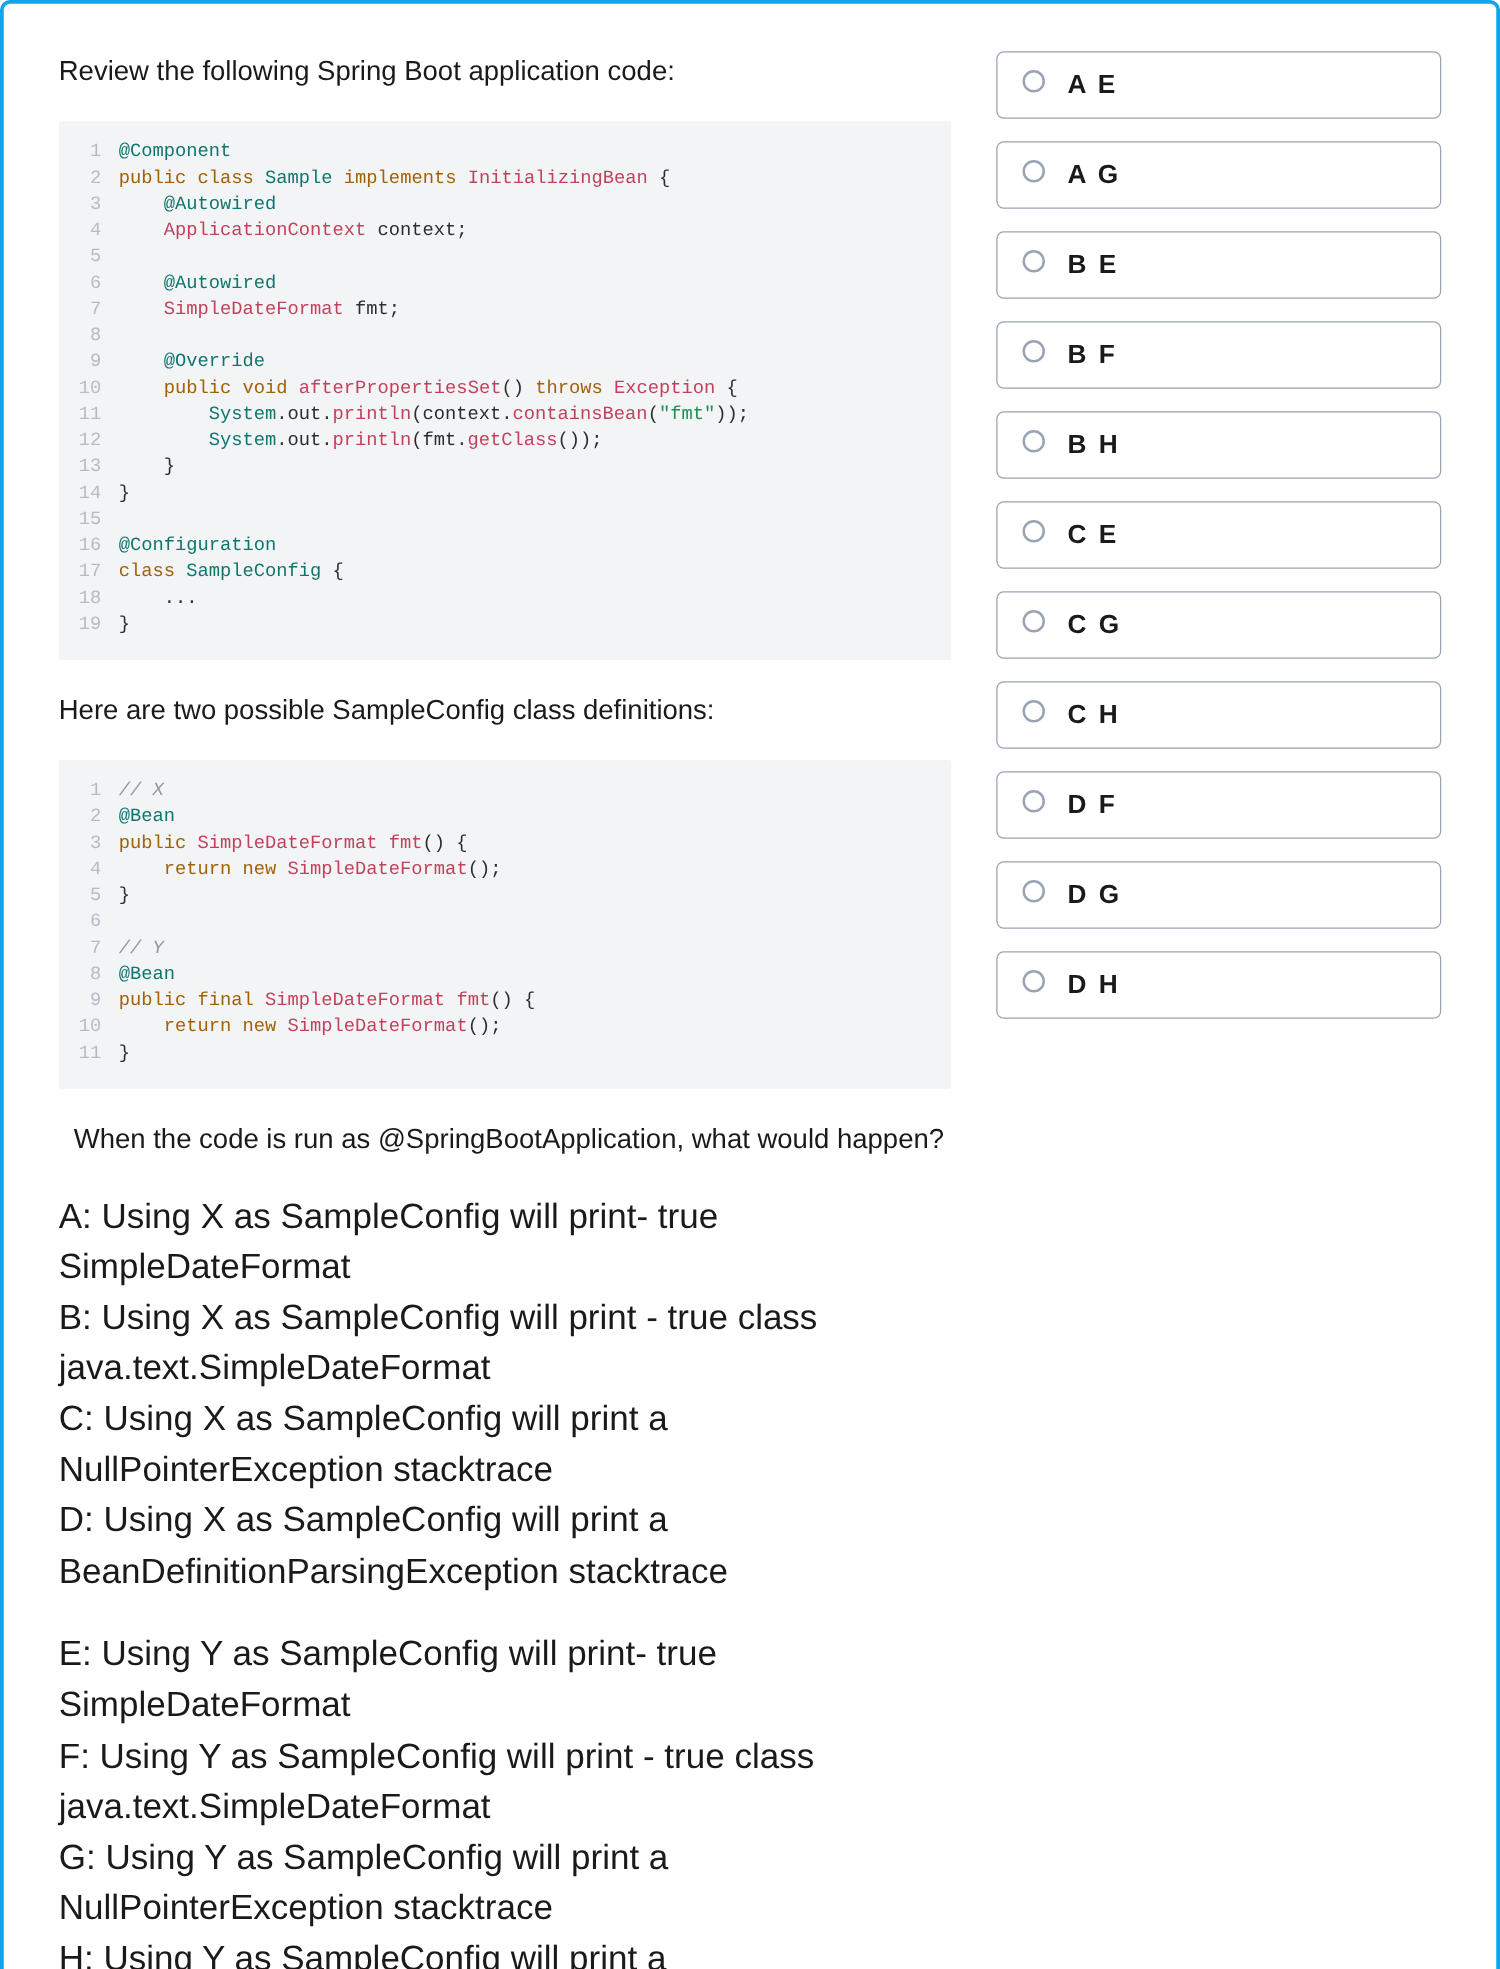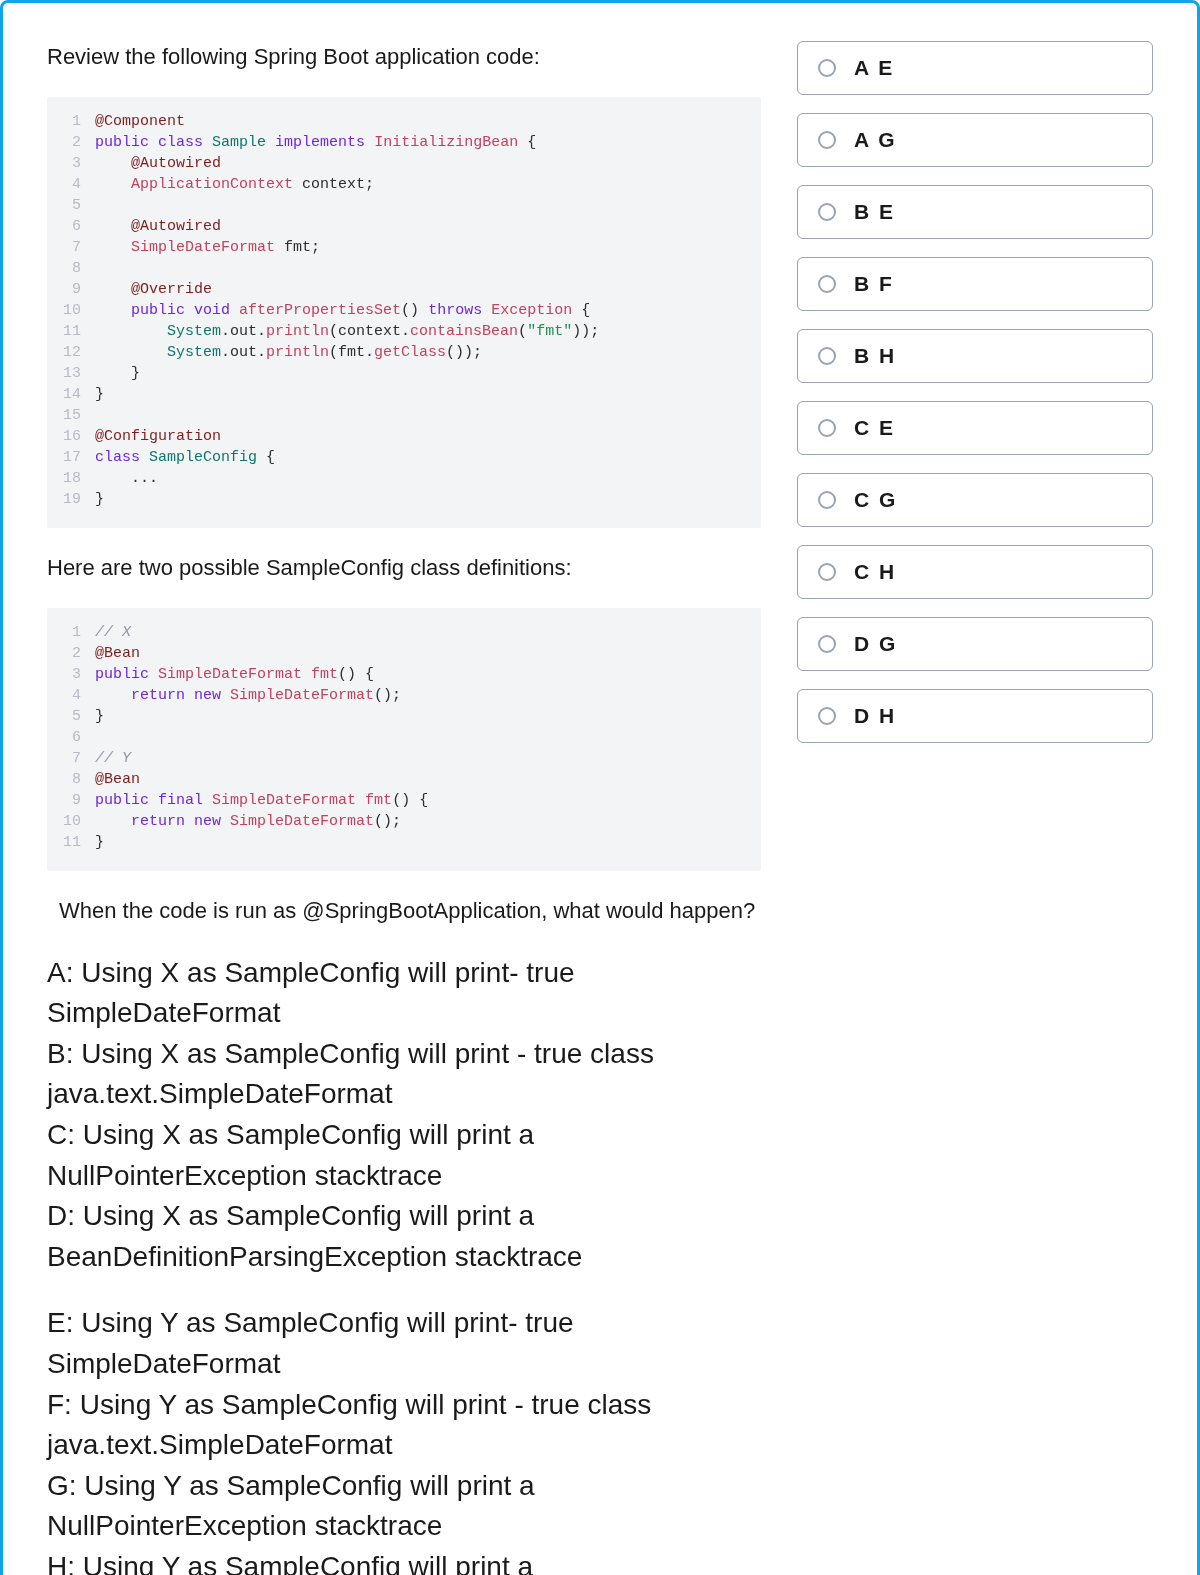"A E" .choice { align-items: center -> none }
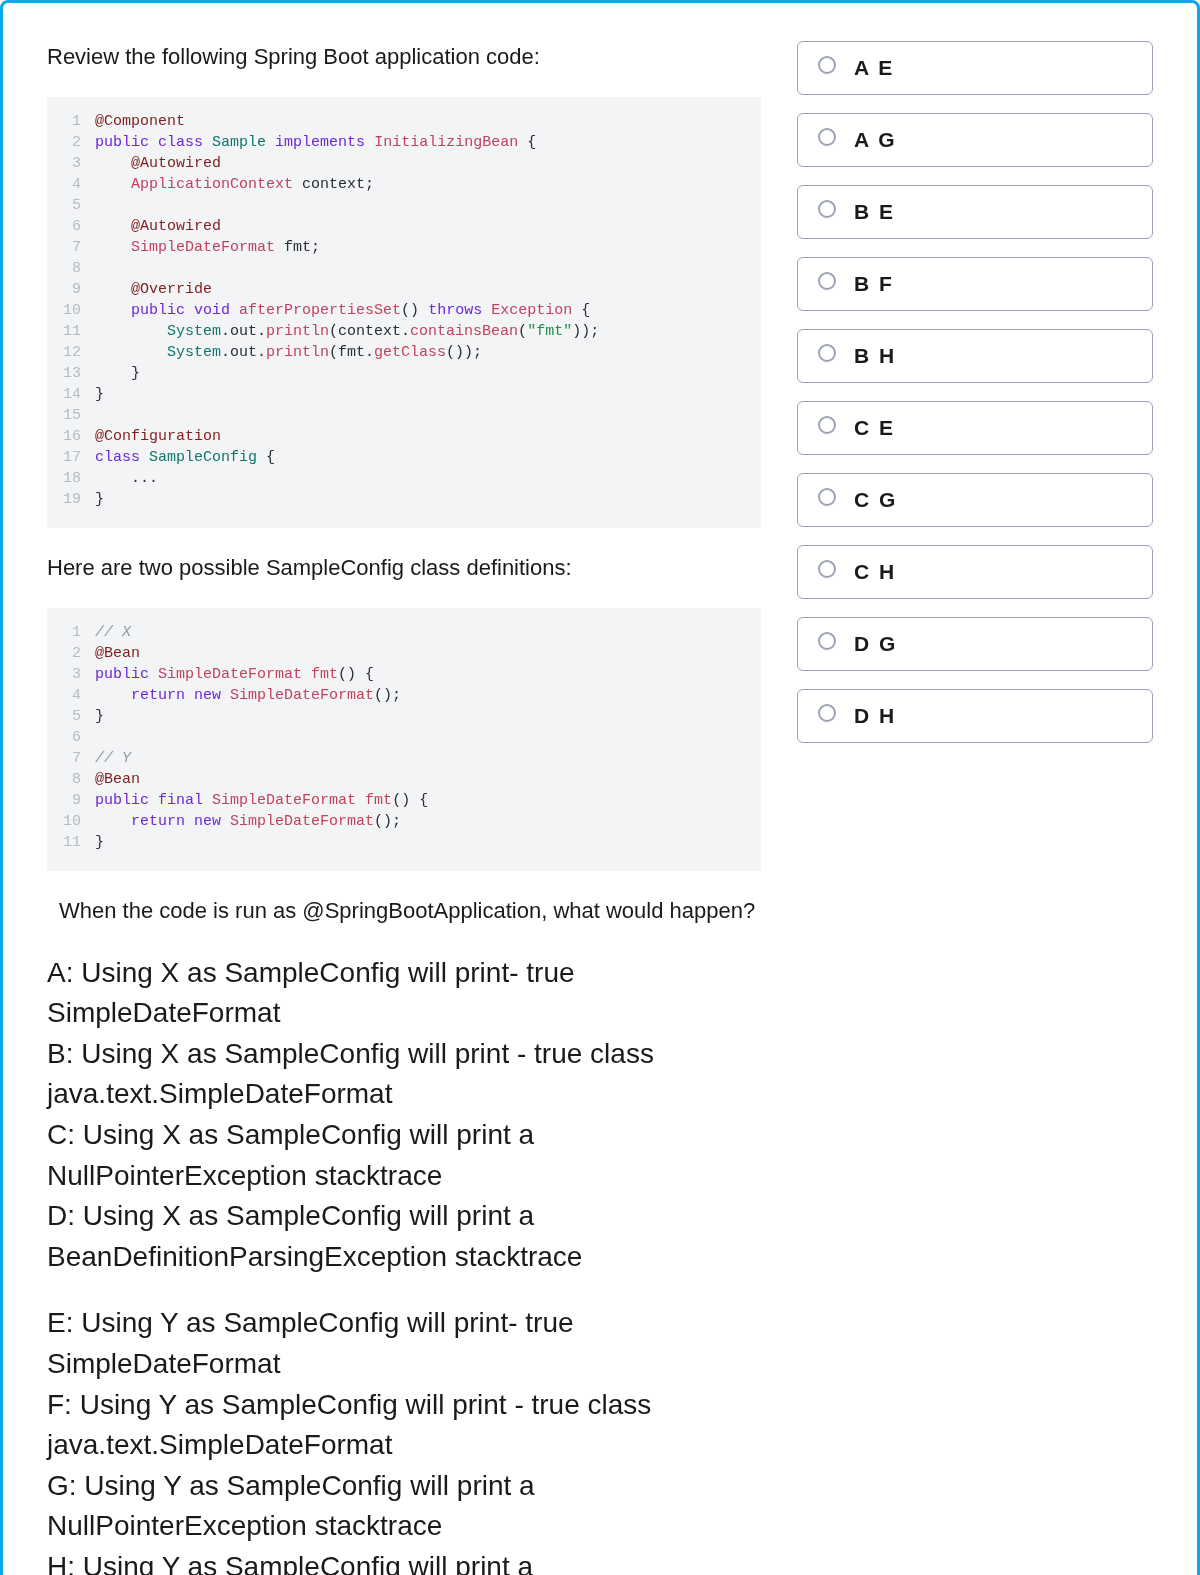"@Component" .tok-annotation { color: #7f1d1d -> #0f766e }
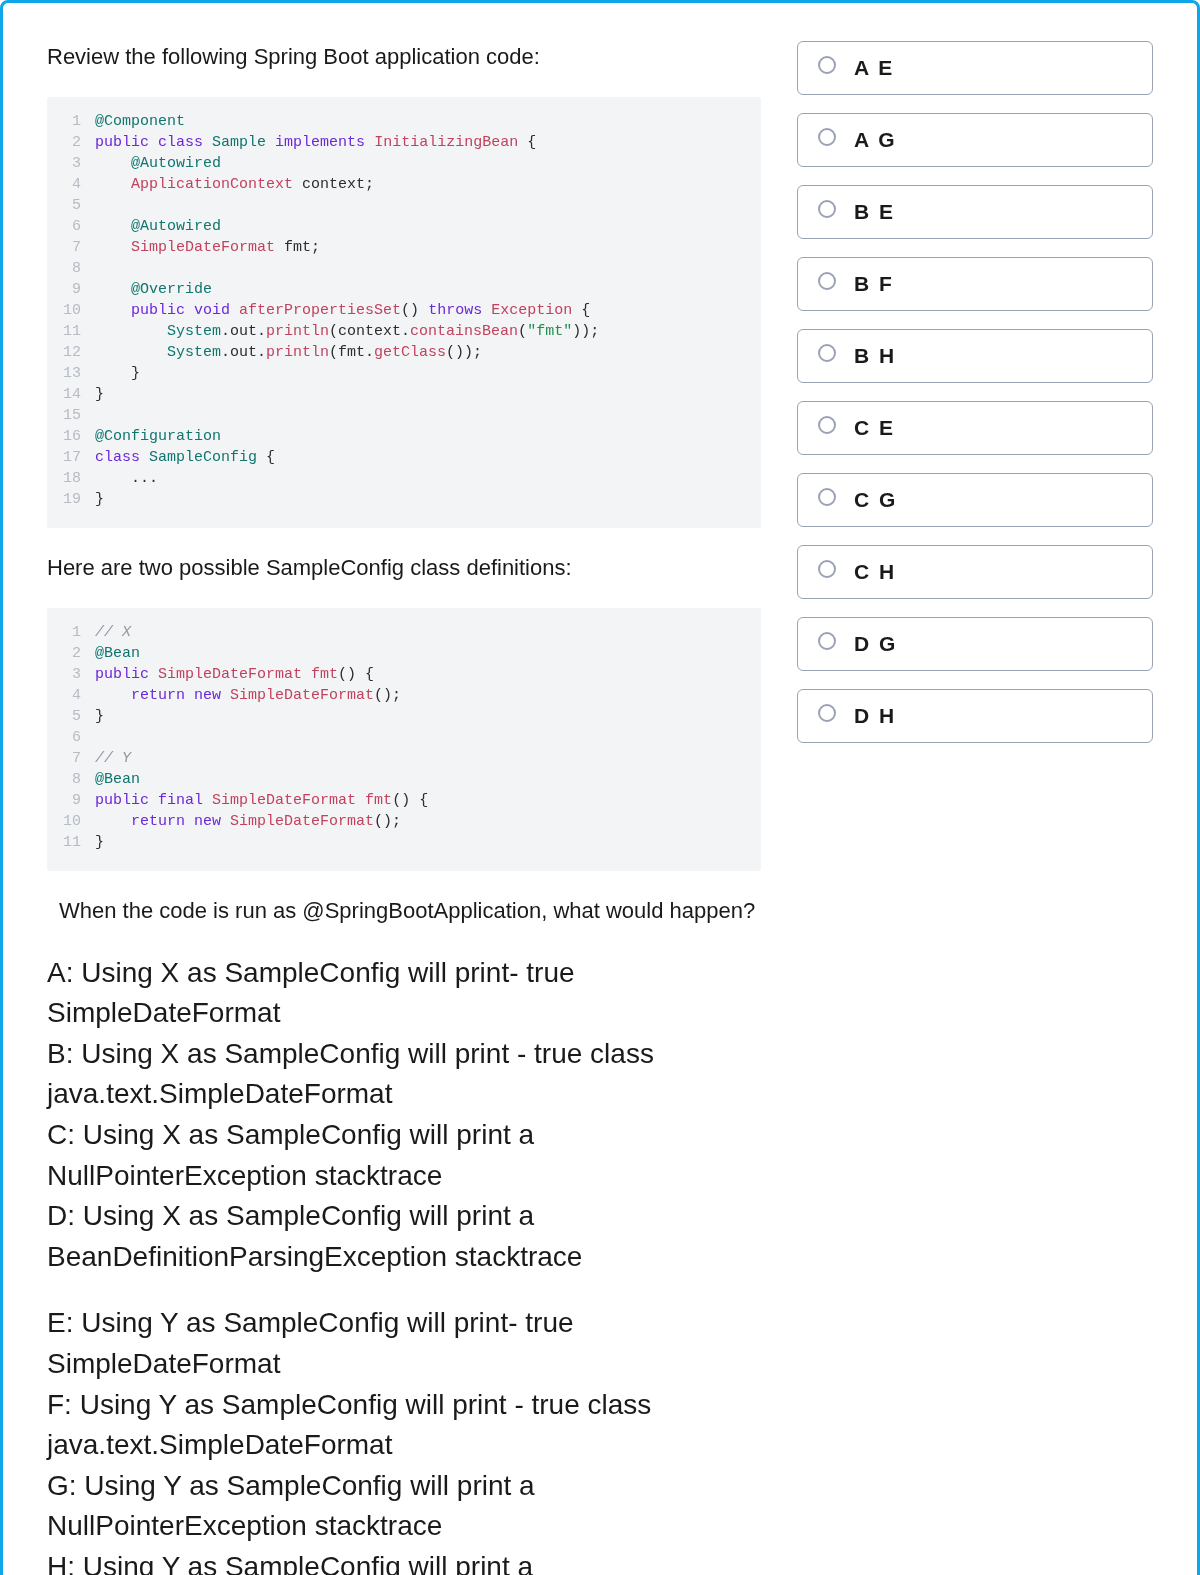"public" .tok-keyword { color: #6d28d9 -> #a16207 }
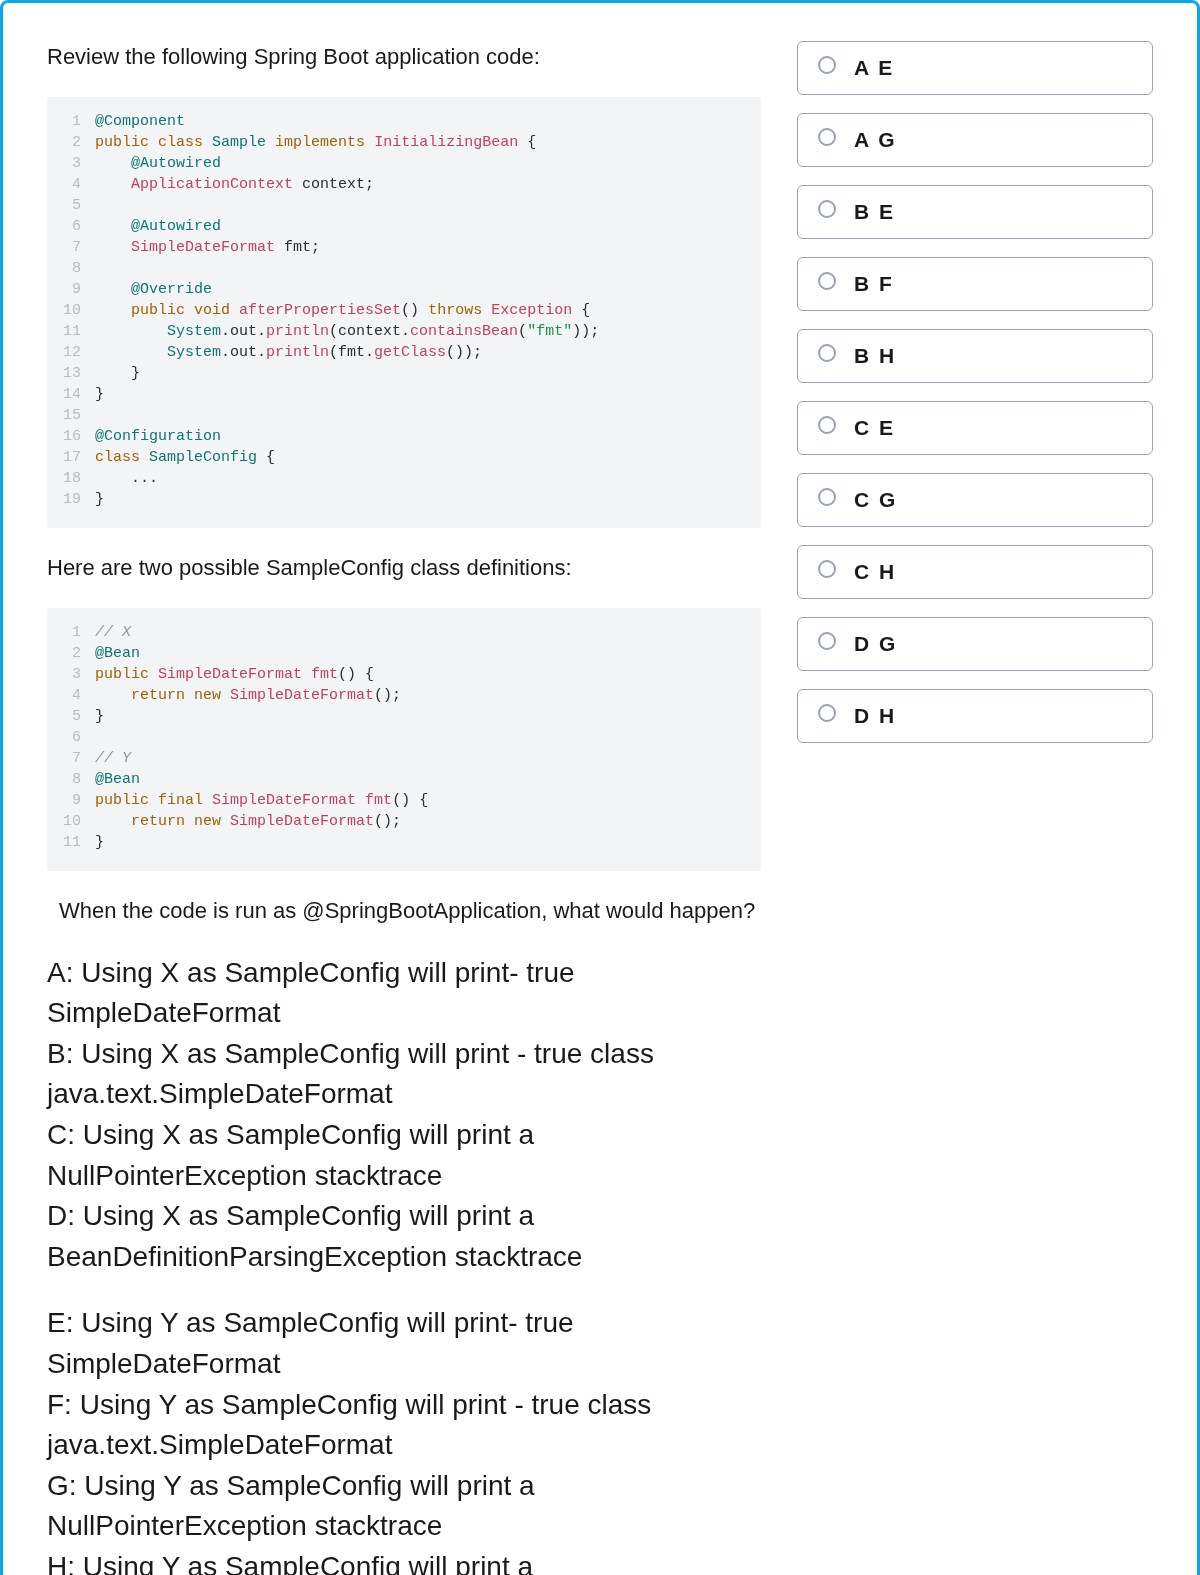"D F" div.choice { html: none -> <div> <span></span> <span>D F</span> </div> }
